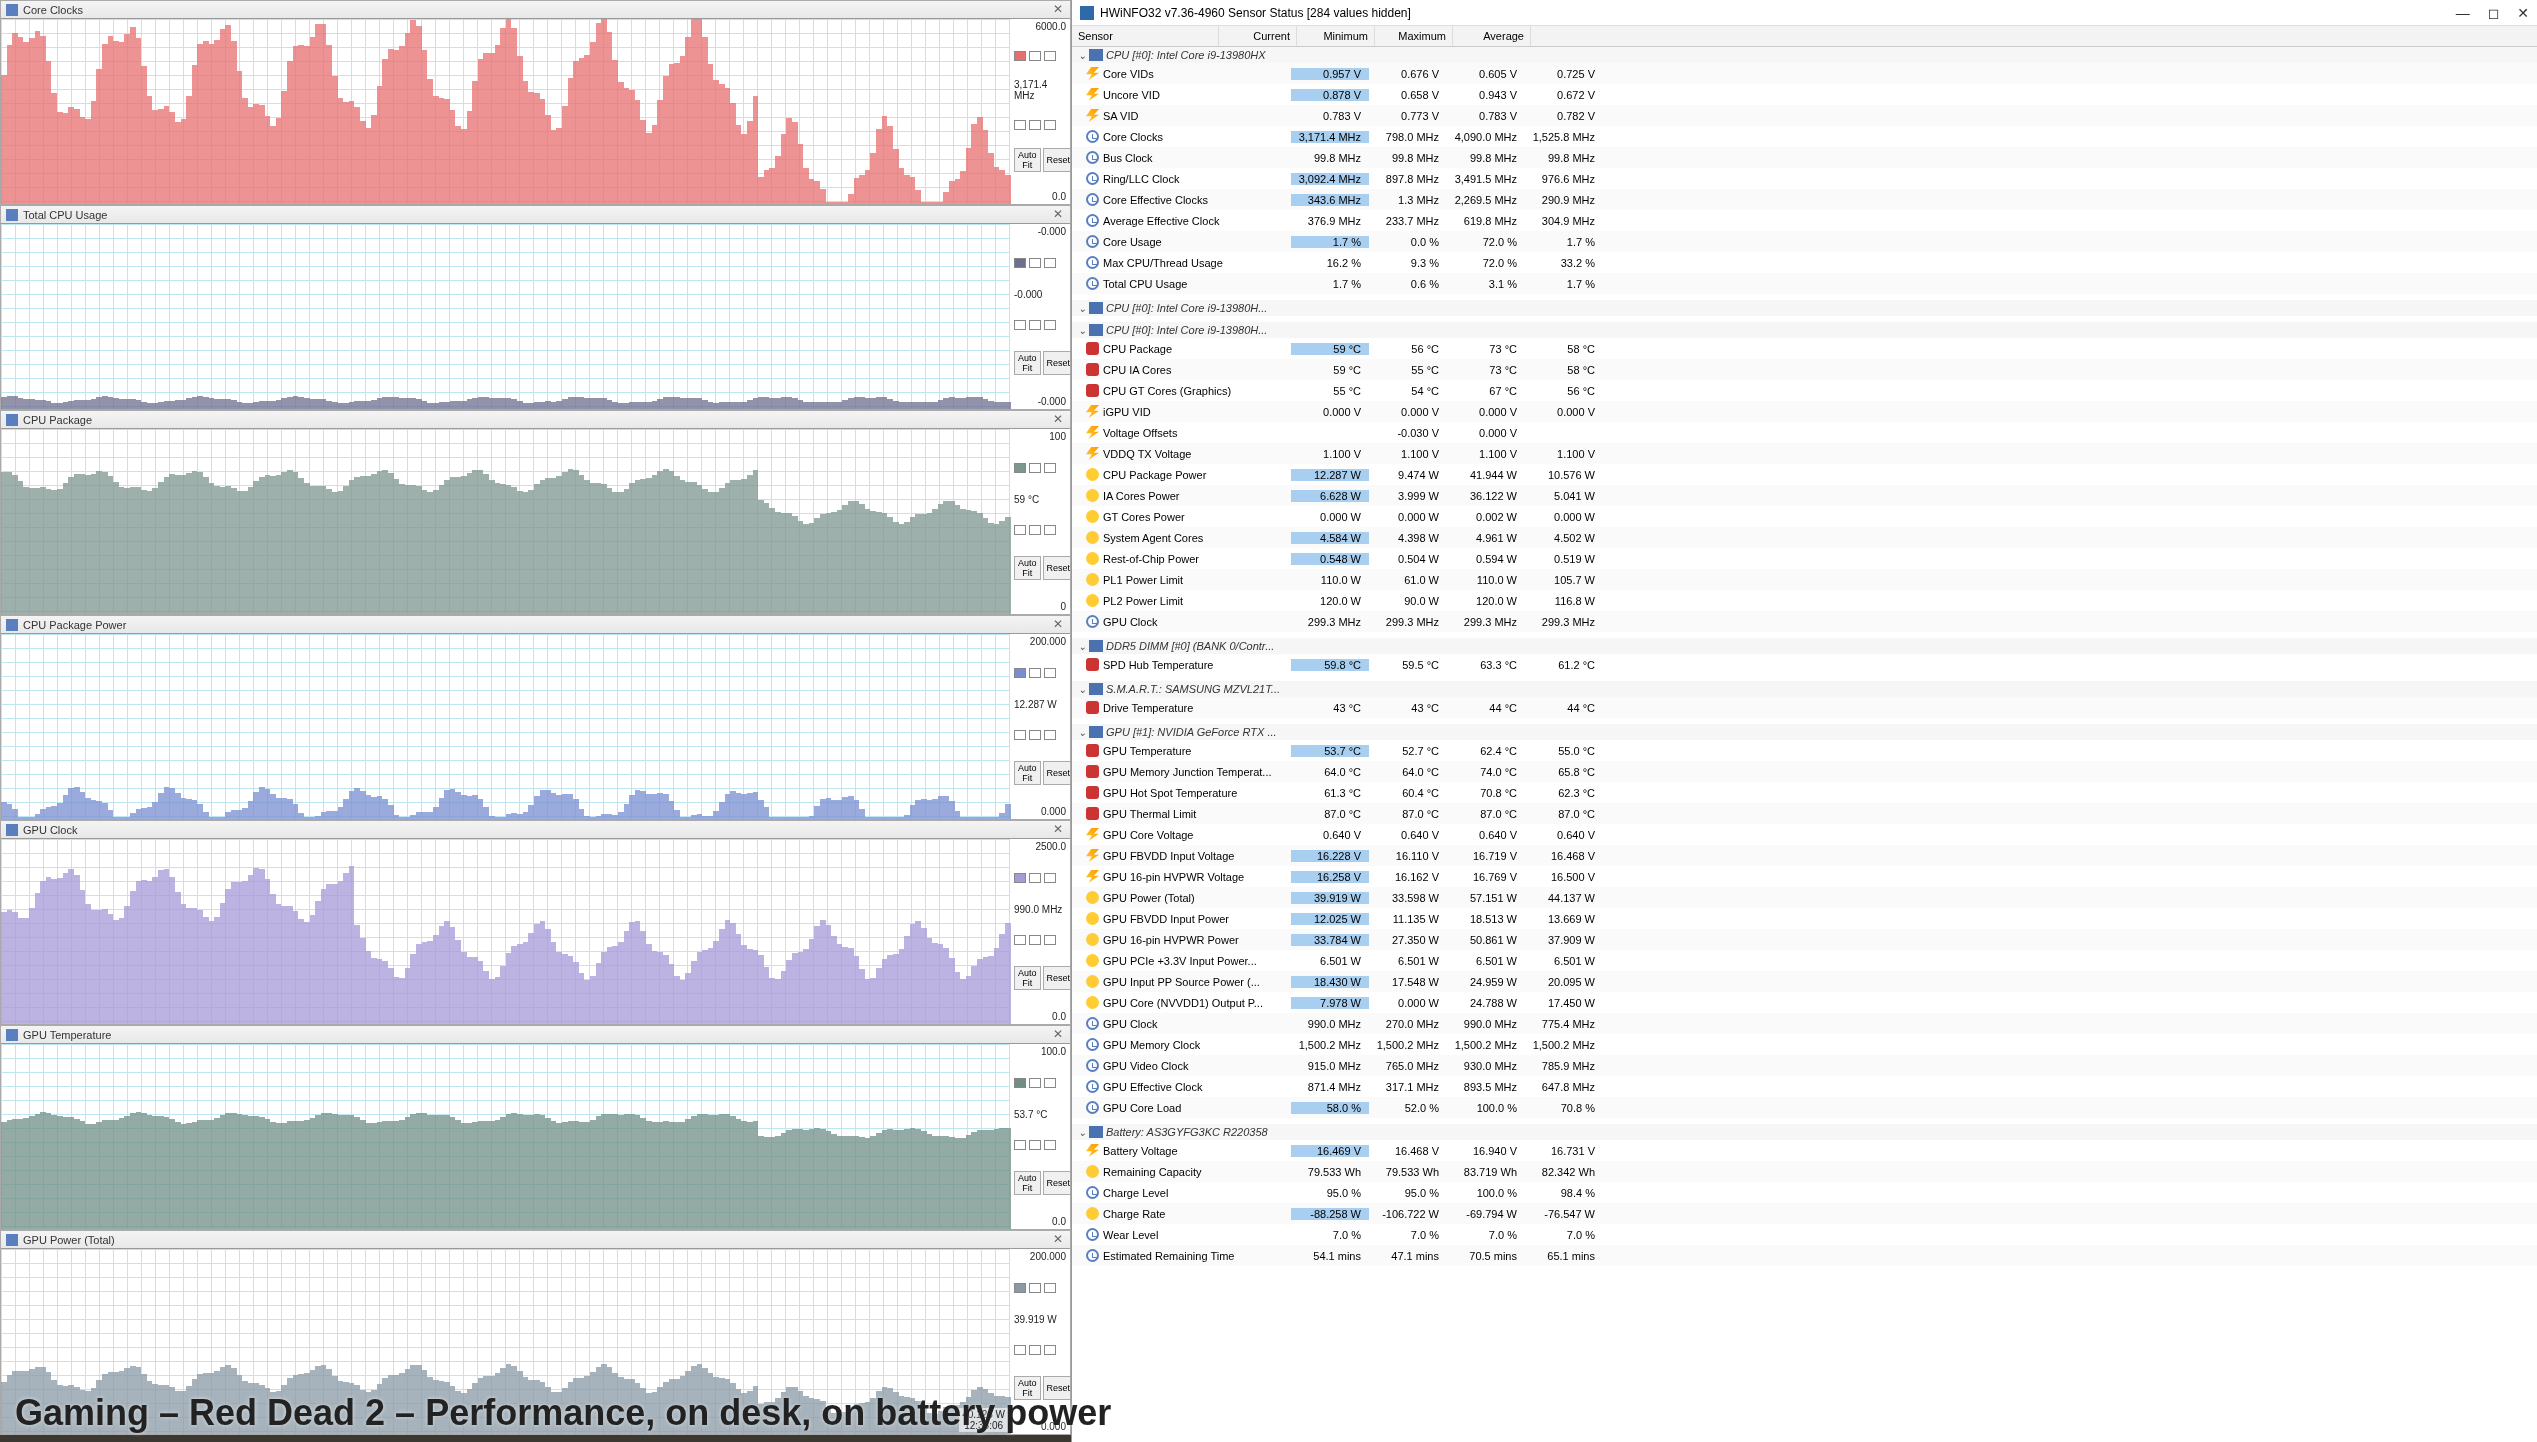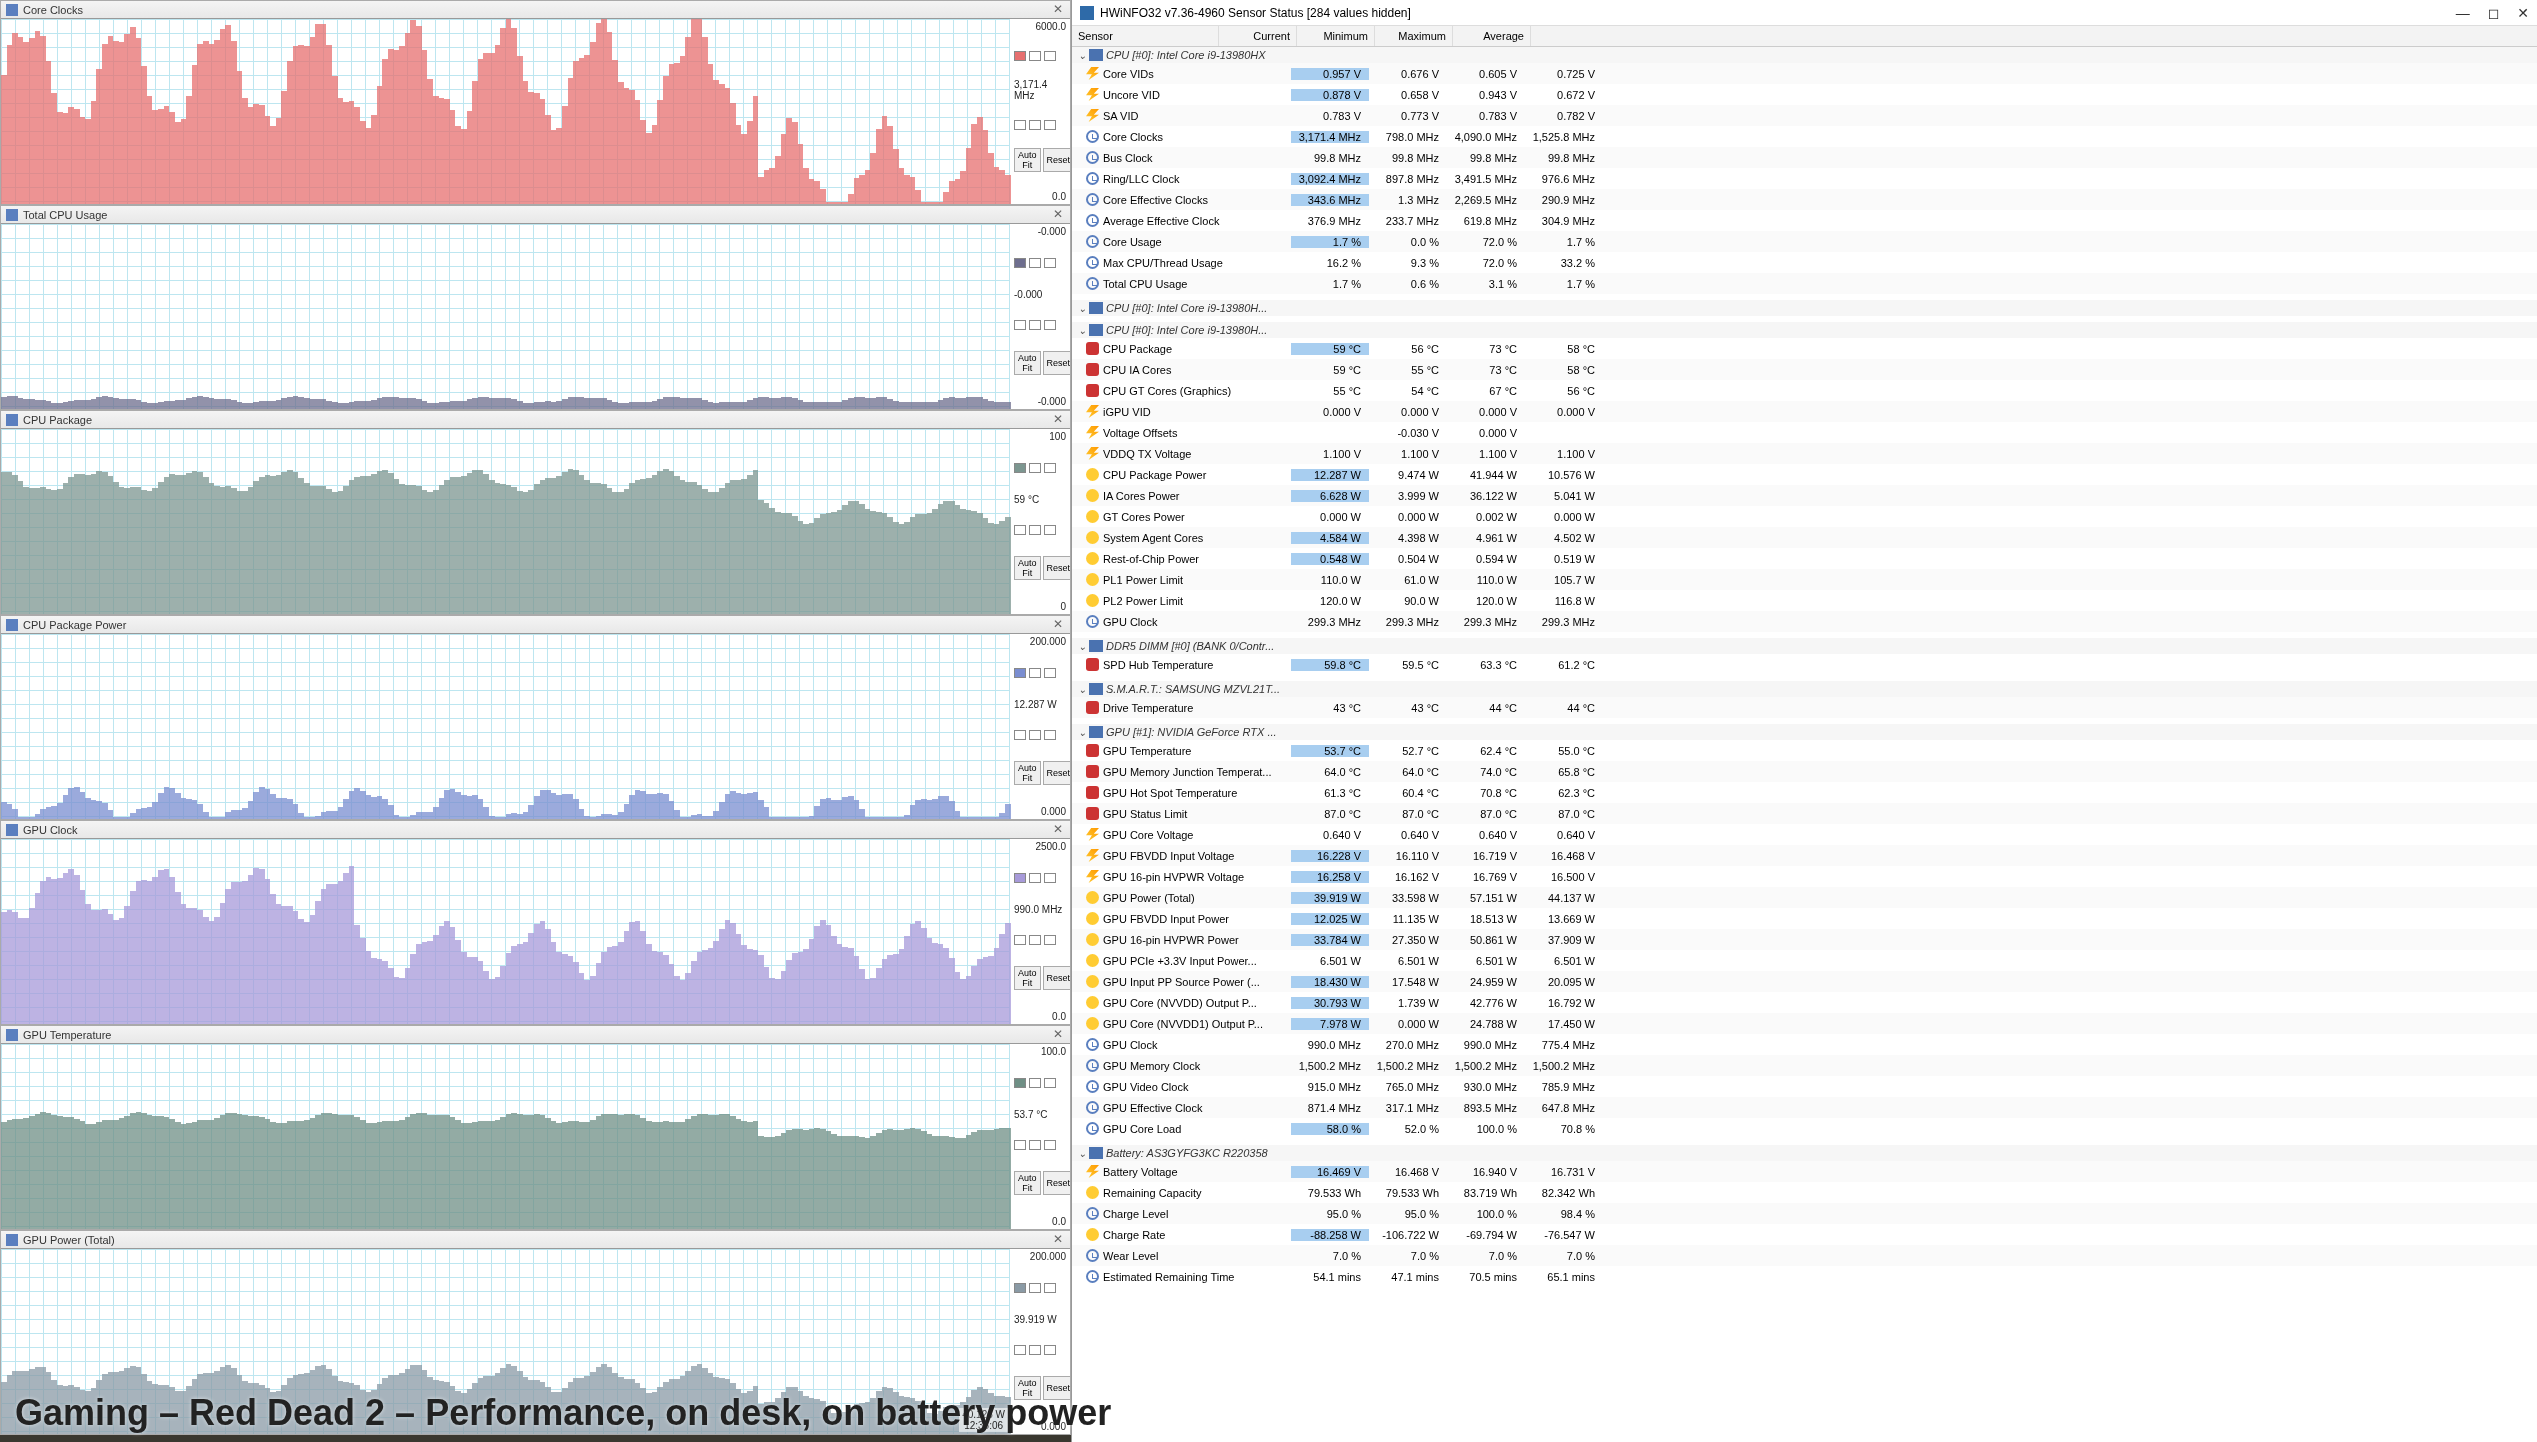"GPU Status Limit" span { text: Status -> Thermal }
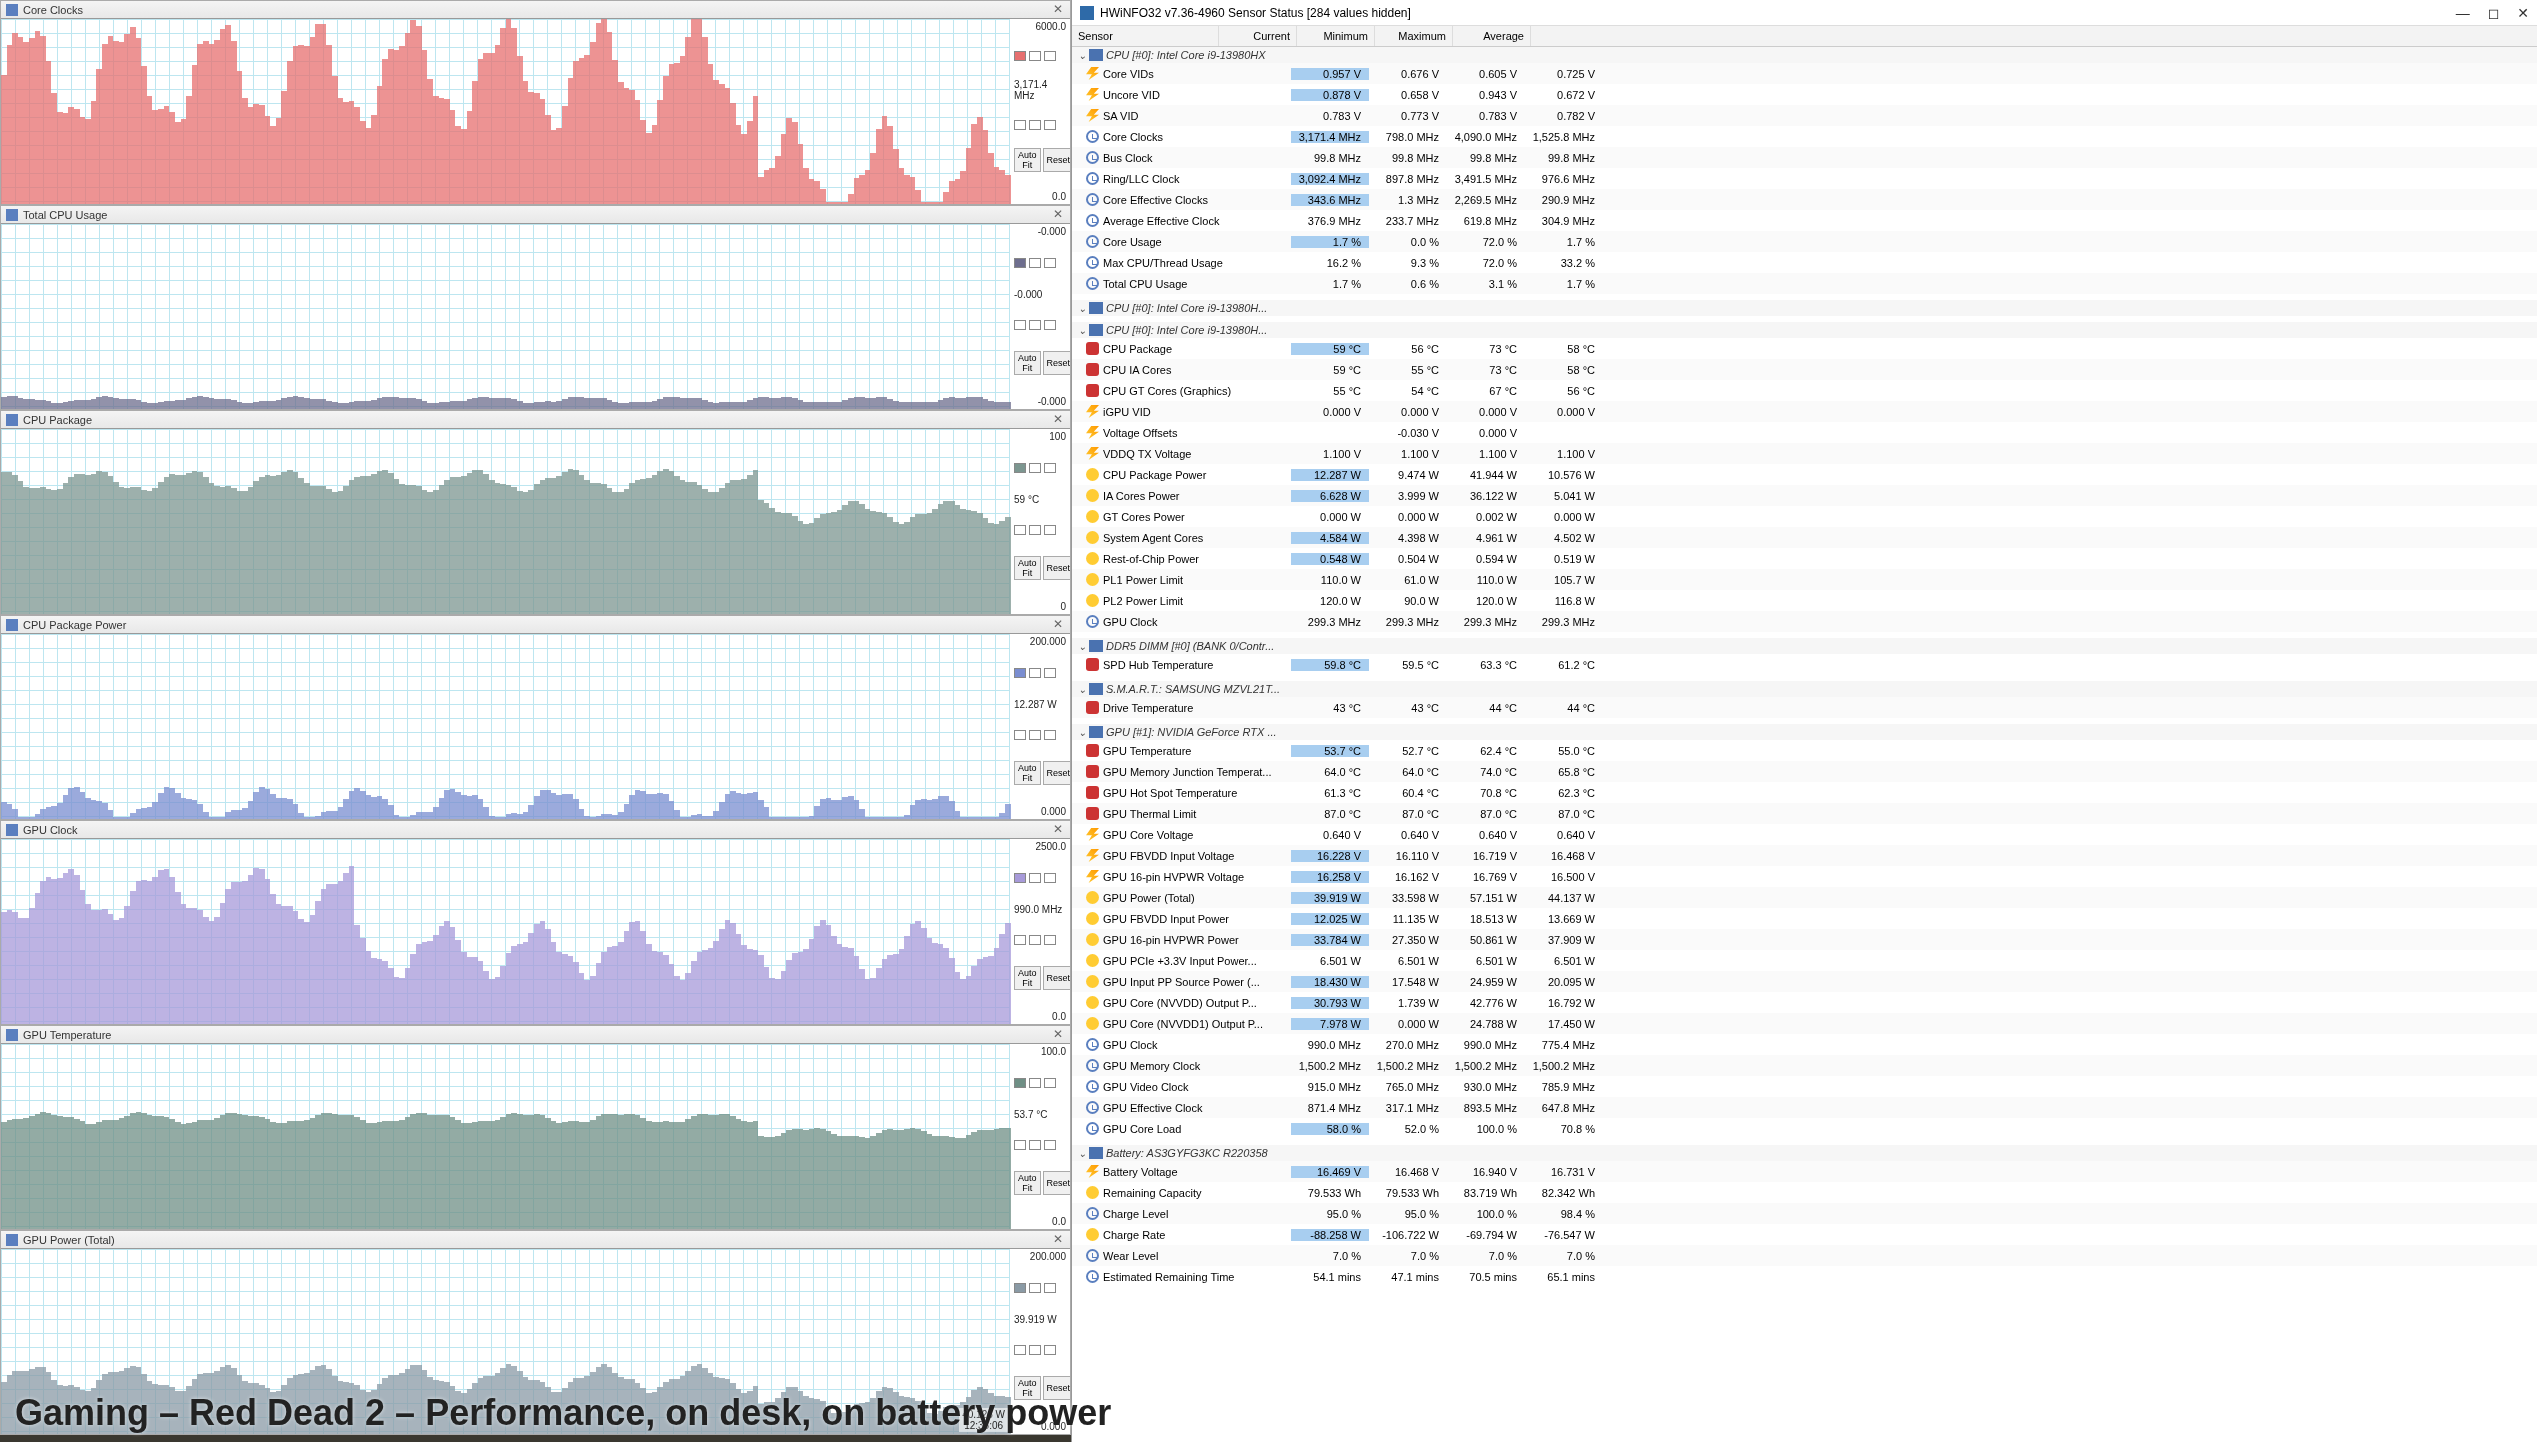"GPU Core (NVVDD) Output P..." div.sensor-row { html: <div> <div> <span></span> <span>GPU Core (NVVDD) Output P...</span> </div> <div>30.793 W</div> <div>1.739 W</div> <div>42.776 W</div> <div>16.792 W</div> </div> -> none }
